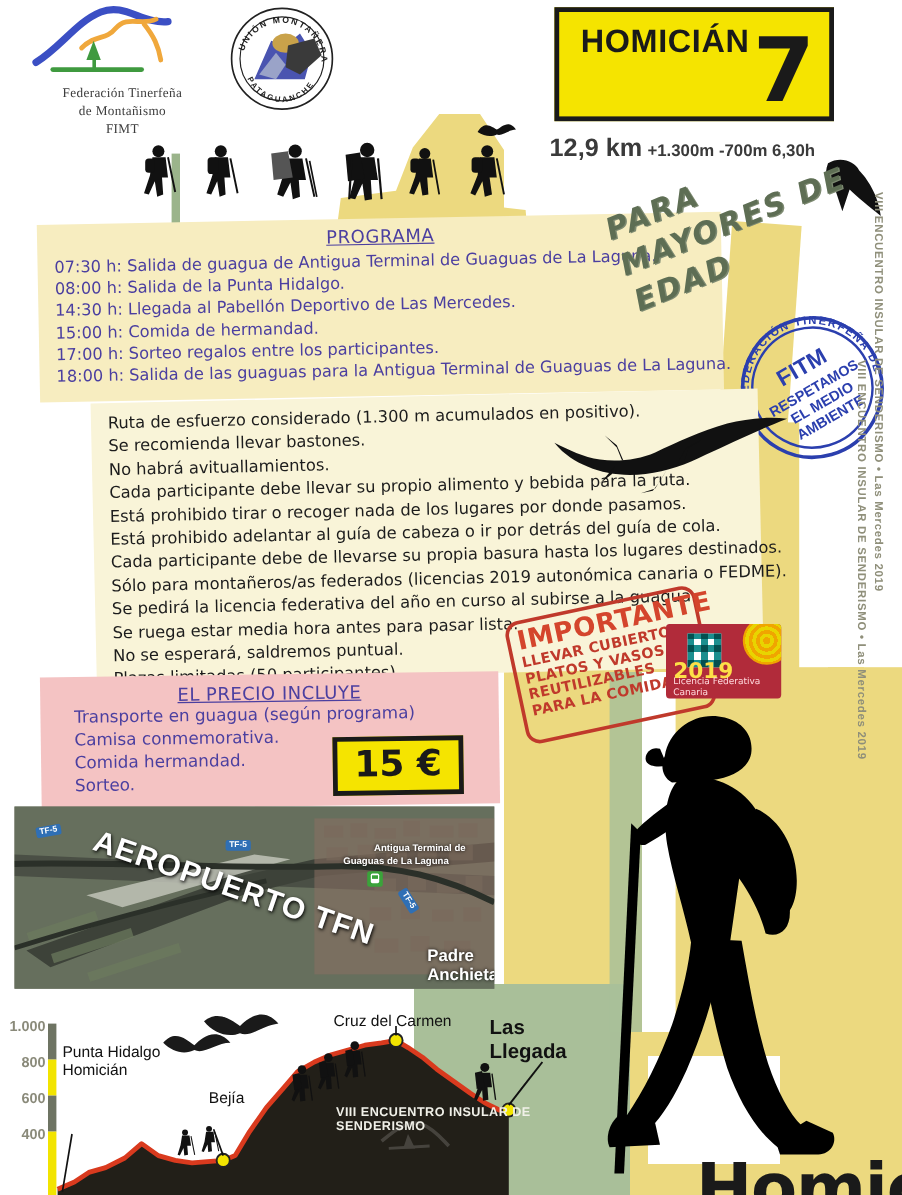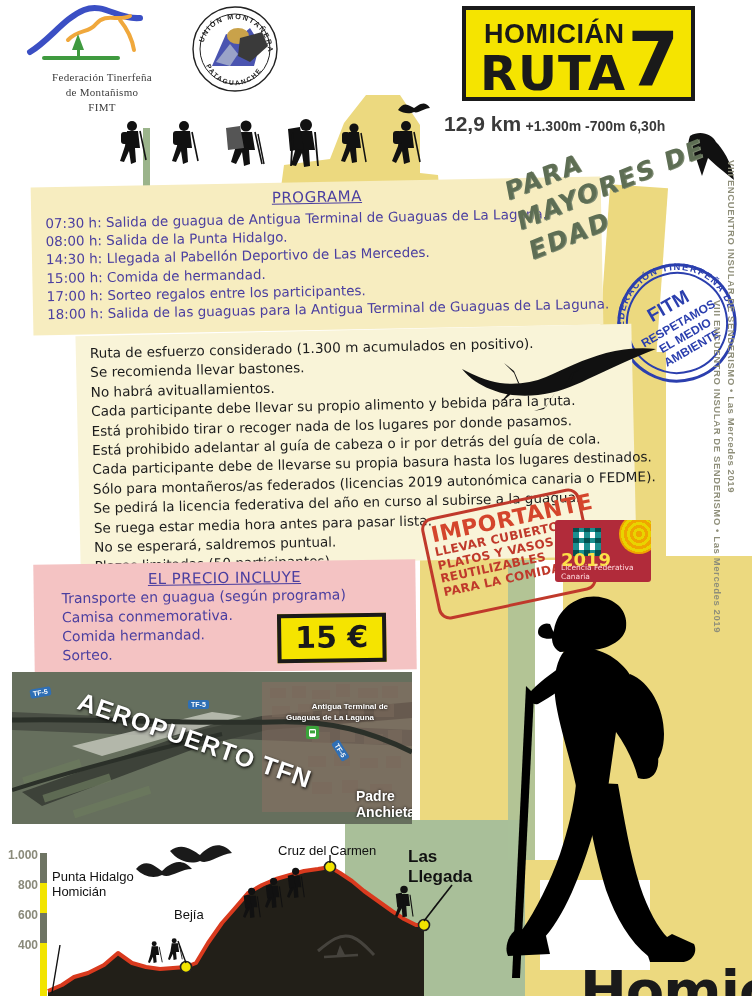"RUTA" div.title-ruta { html: <div>RUTA</div> -> none }
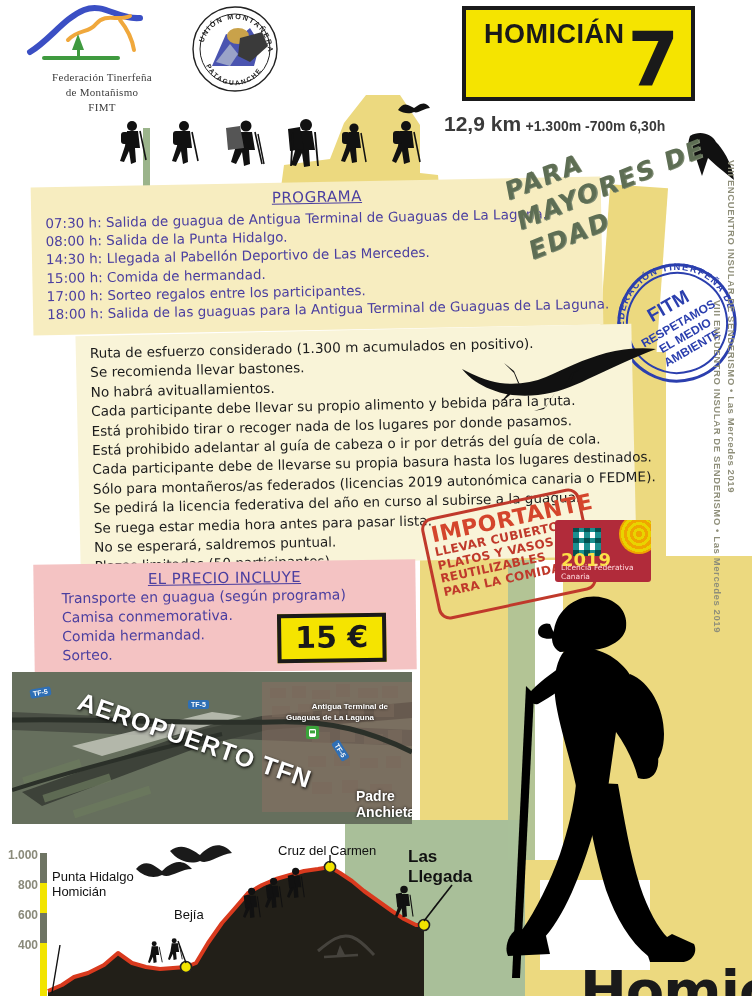"12,9 km +1.300m -700m 6,30h" .stats { left: 444px -> 458px }
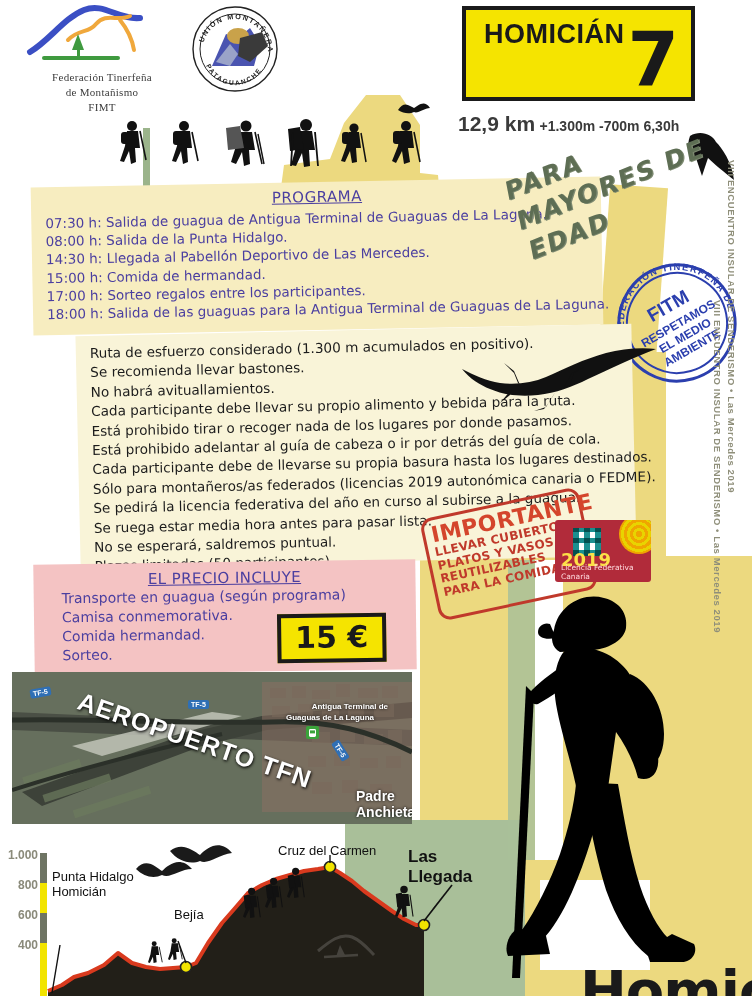"VIII ENCUENTRO INSULAR DE SENDERISMO" div.prof-wm { html: none -> <div>VIII ENCUENTRO INSULAR DE SENDERISMO</div> }
